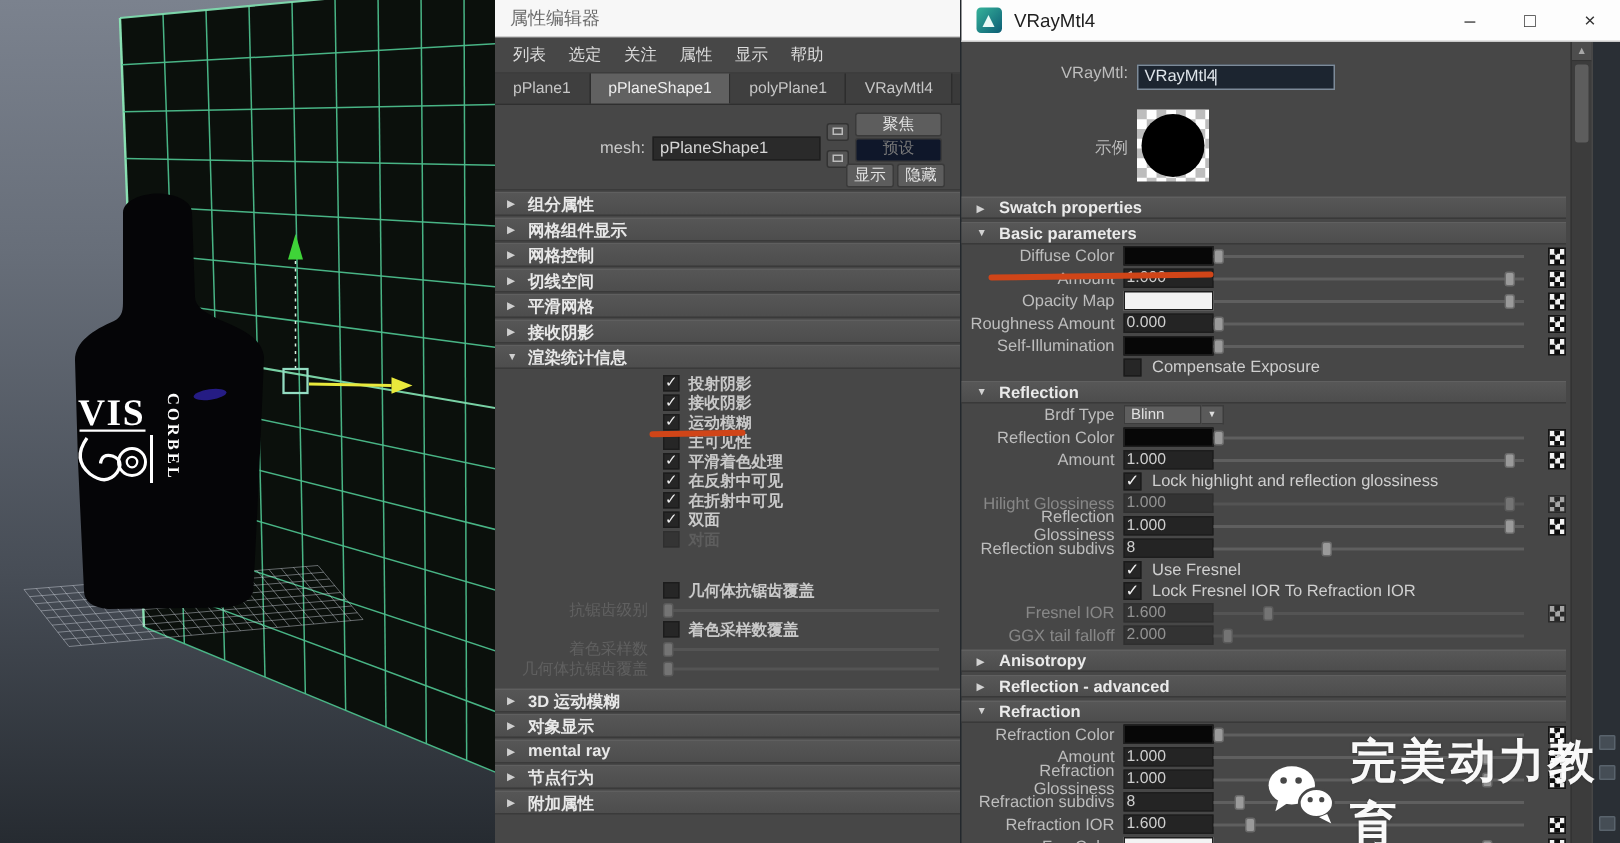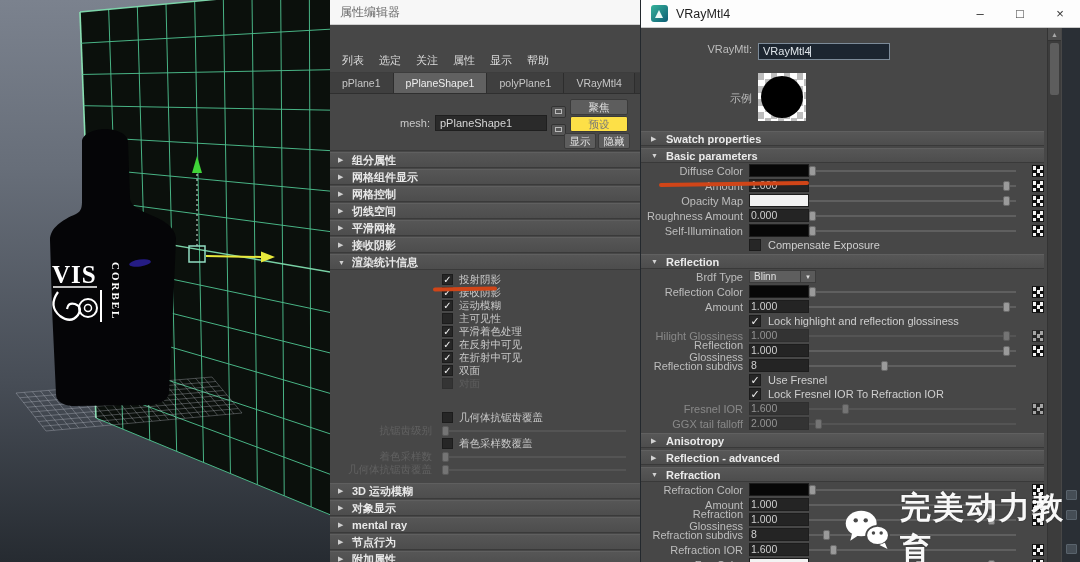"列表" #ae-menubar { margin-top: 24px -> none }
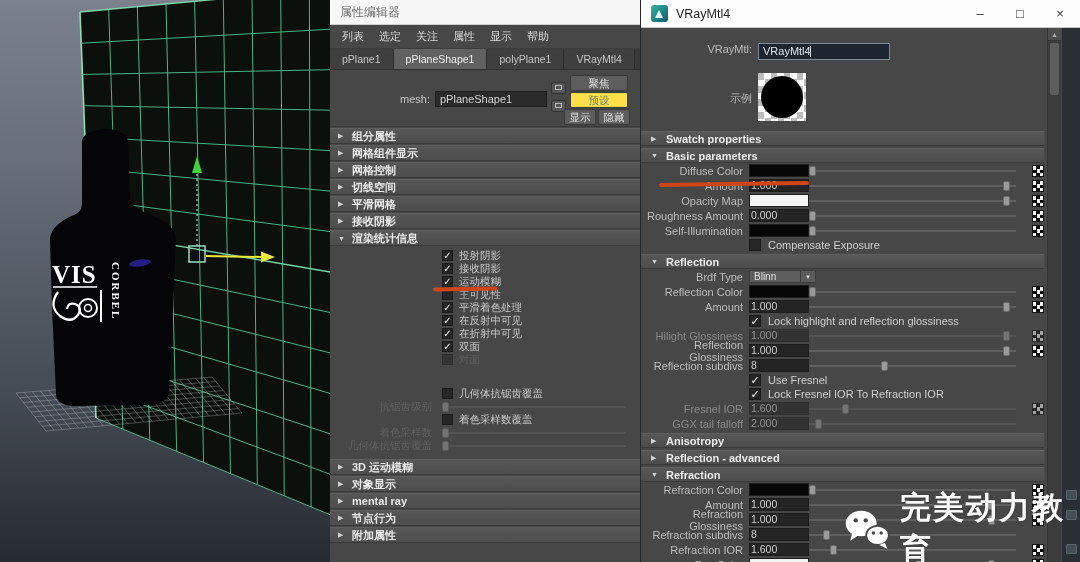"预设" .ae-btn.disabled { background: #fde047 -> #0f172a; font-family: none -> Liberation Serif, serif }
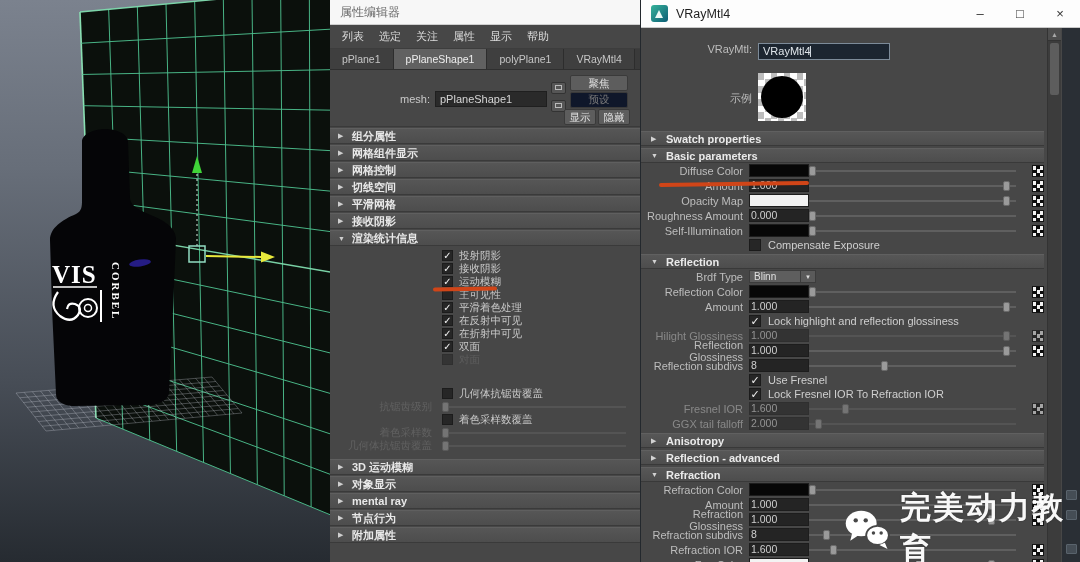"投射阴影" .cbrow .cb-l { font-weight: none -> bold }
